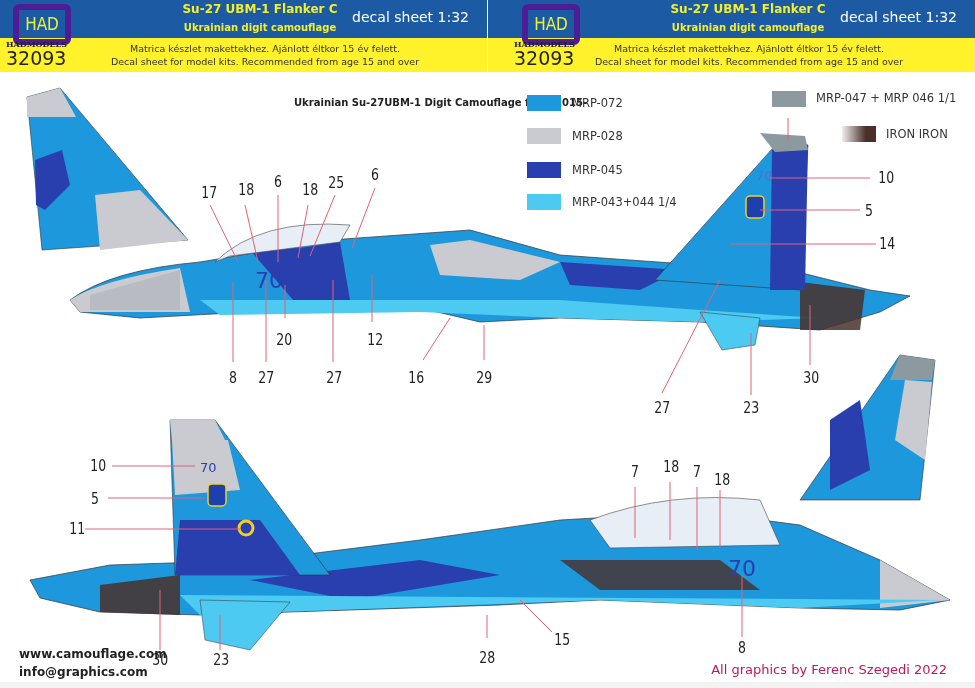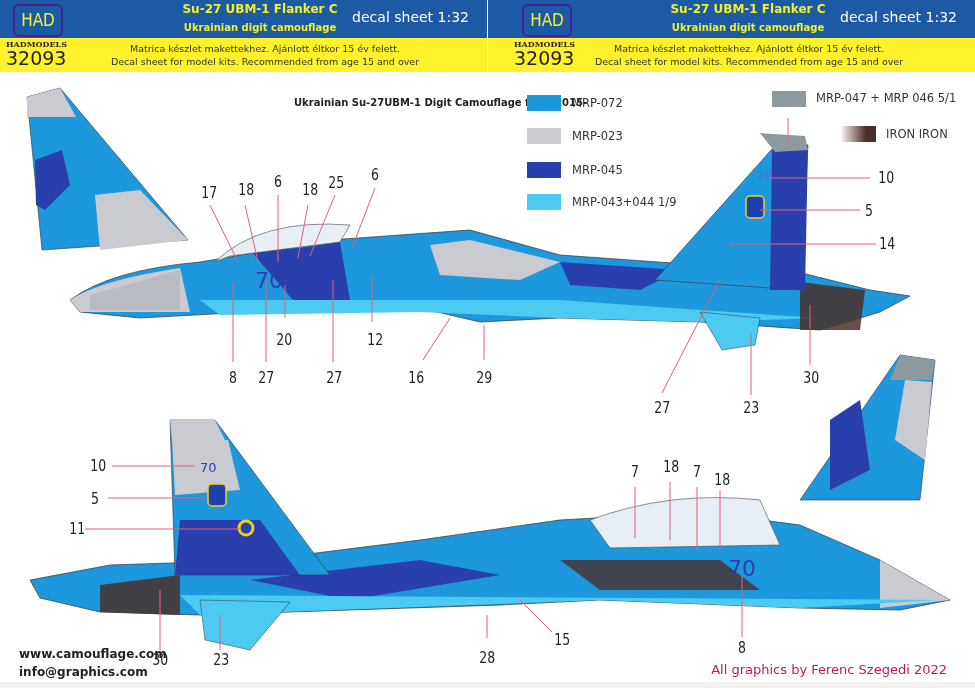"HAD" .logo { border: 2px solid #4c1d95 -> 6px solid #4c1d95 }
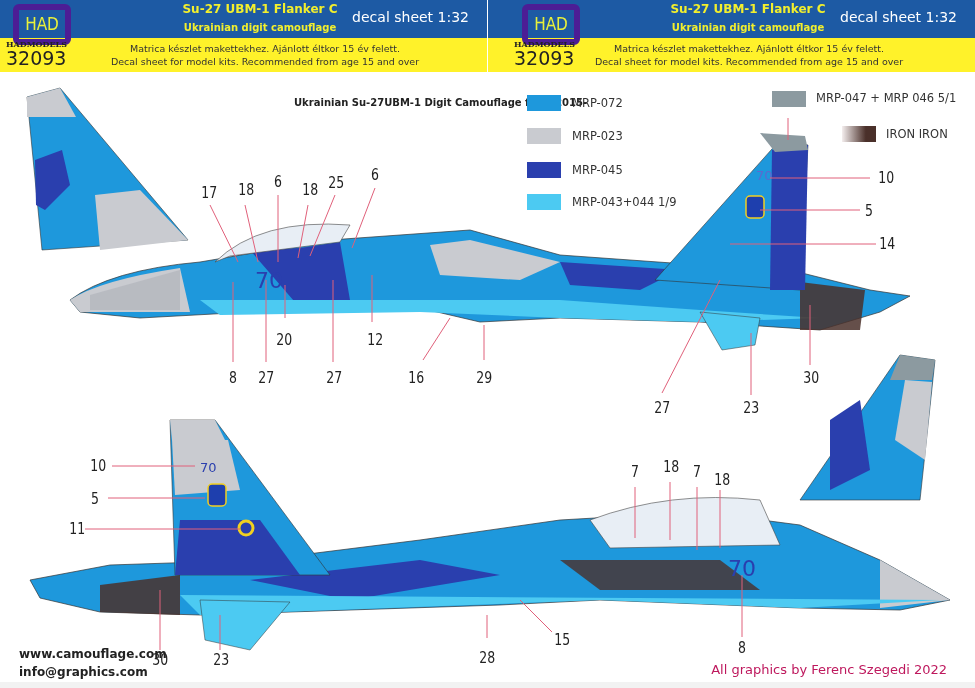"MRP-047 + MRP 046 5/1" div.sw-label { text: 5/1 -> 1/1 }
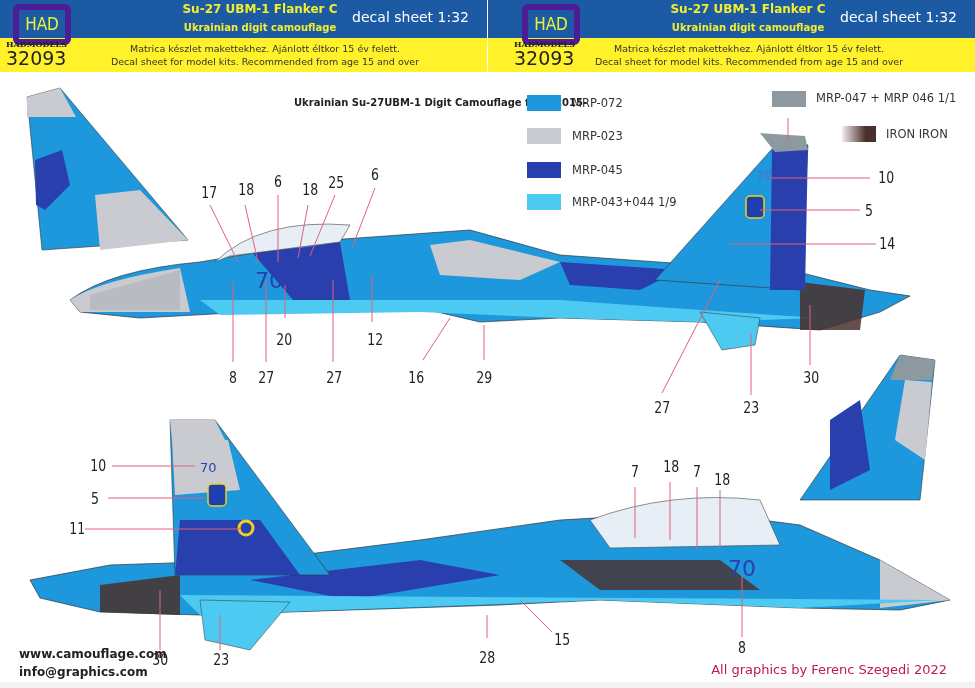"MRP-023" div.sw-label { text: MRP-023 -> MRP-028 }
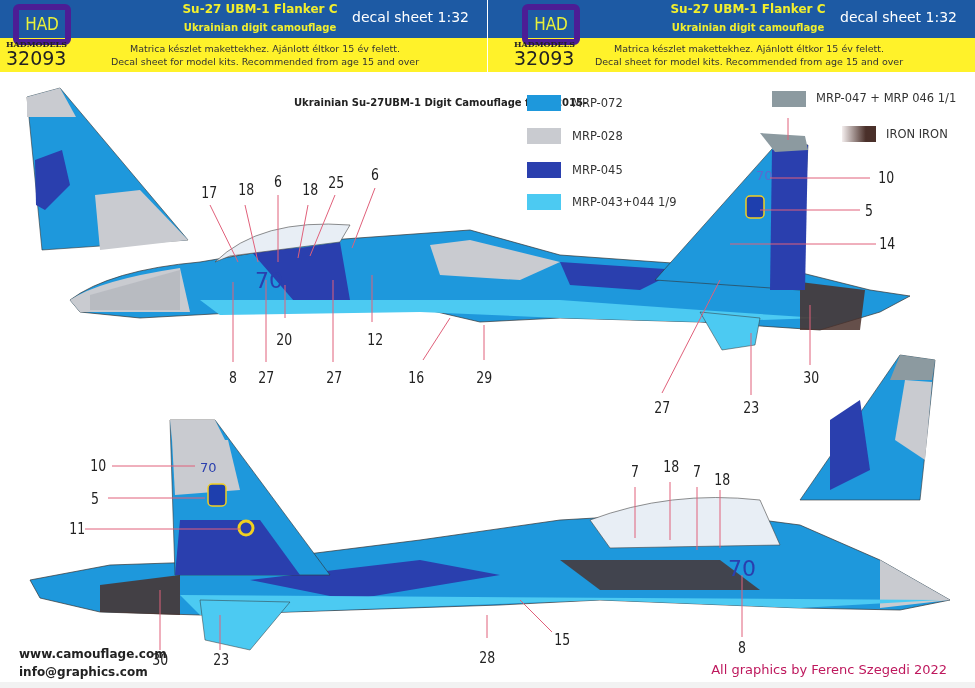"MRP-043+044 1/9" div.sw-label { text: 1/9 -> 1/4 }
